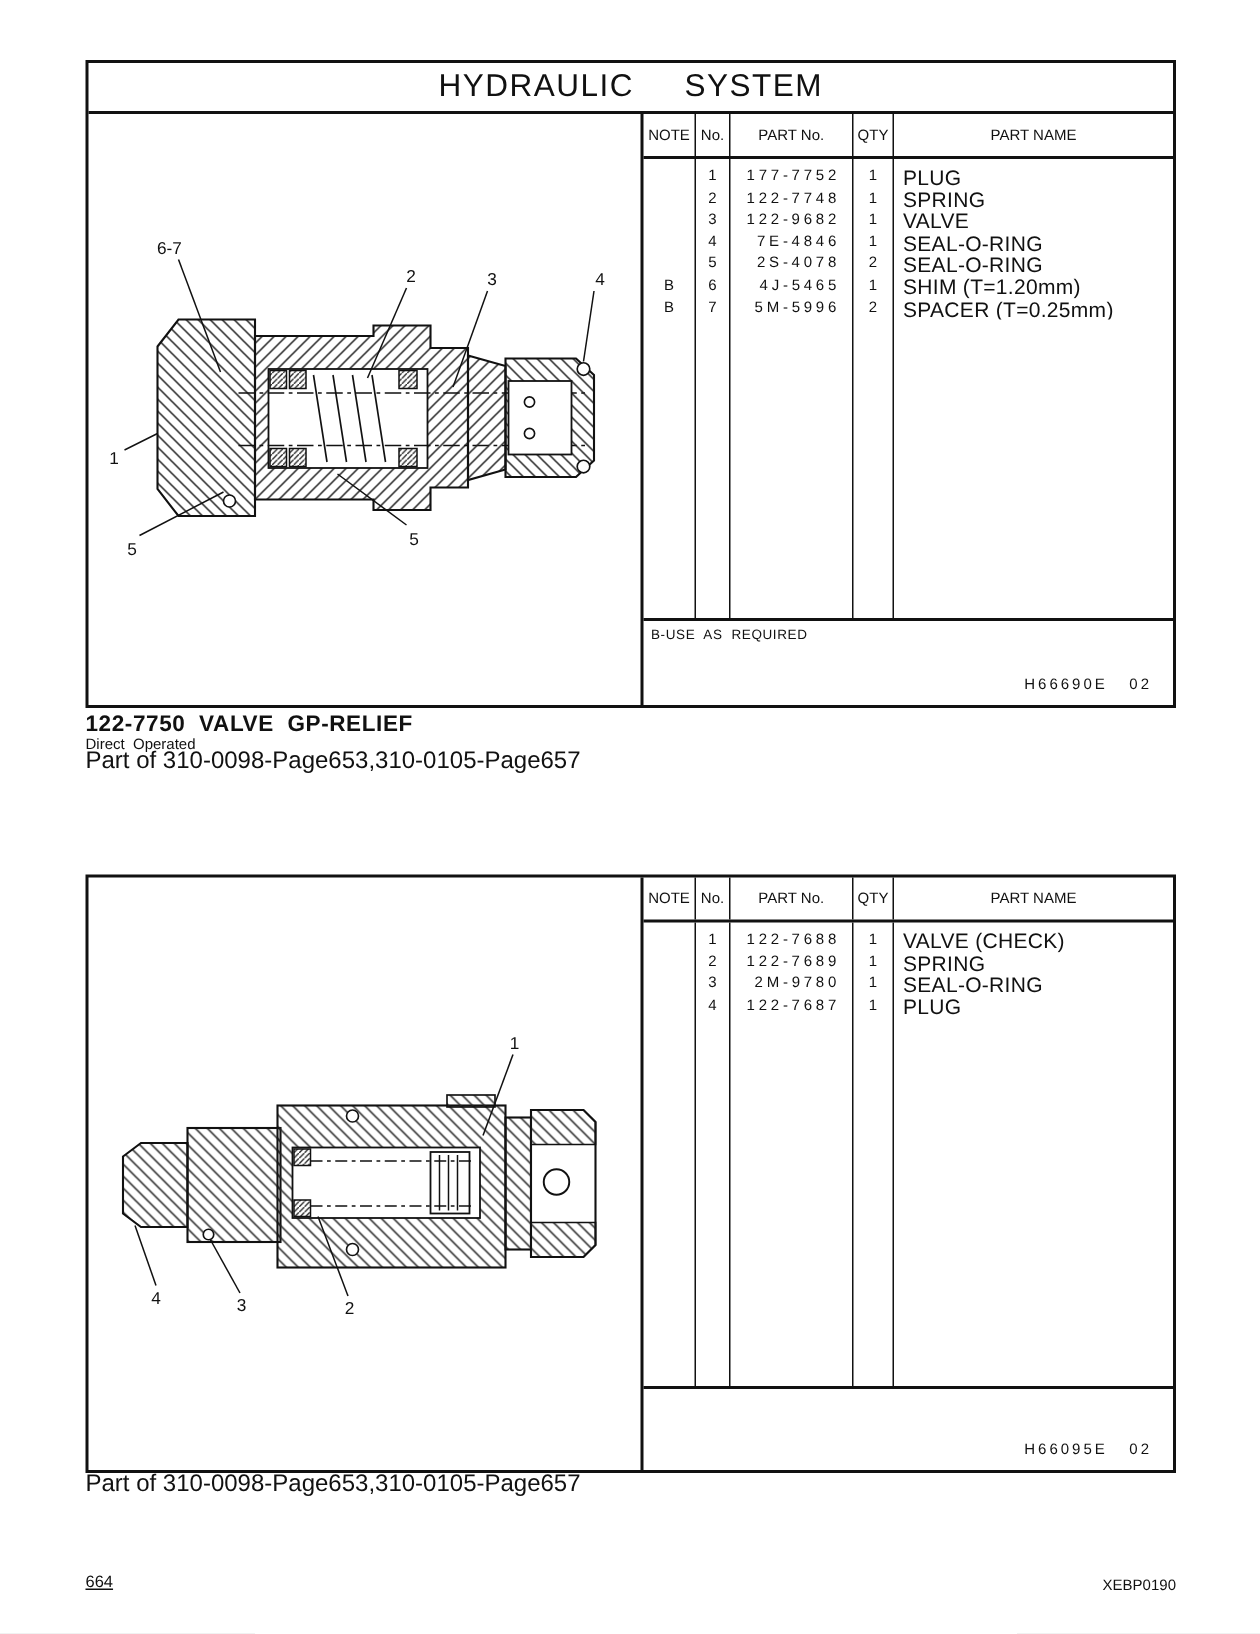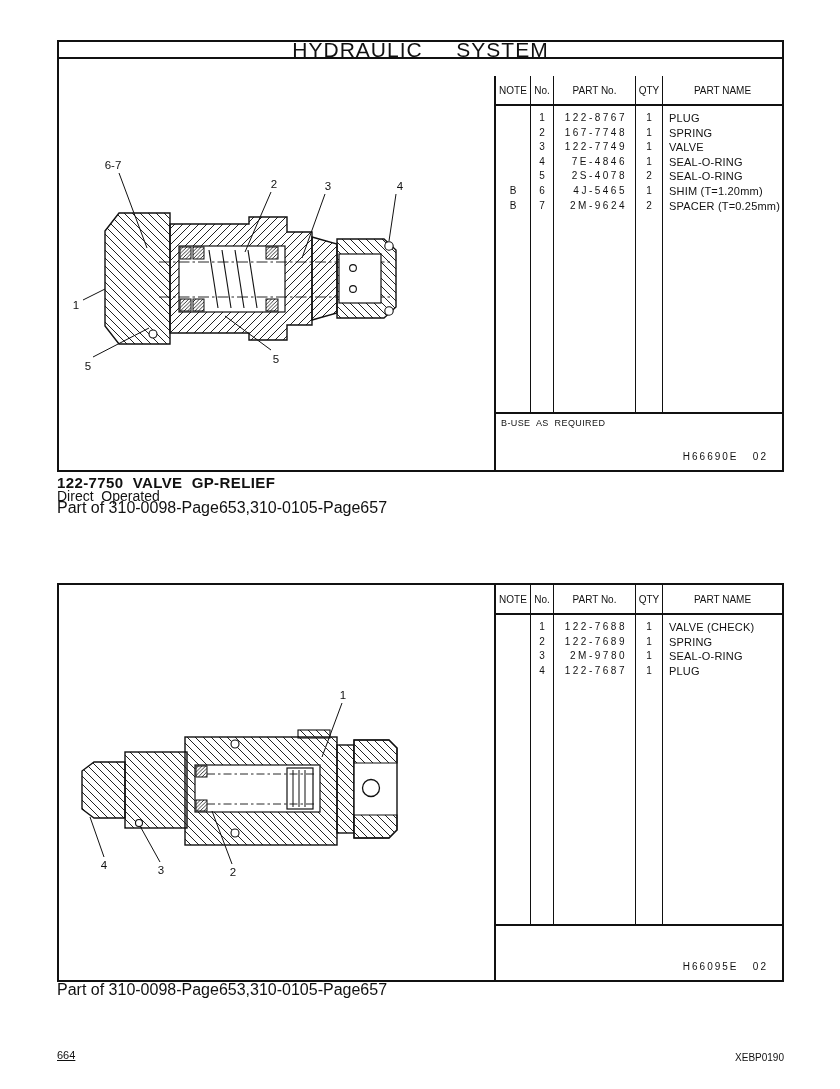"HYDRAULIC SYSTEM" .panel-title { height: 17px -> 34px }
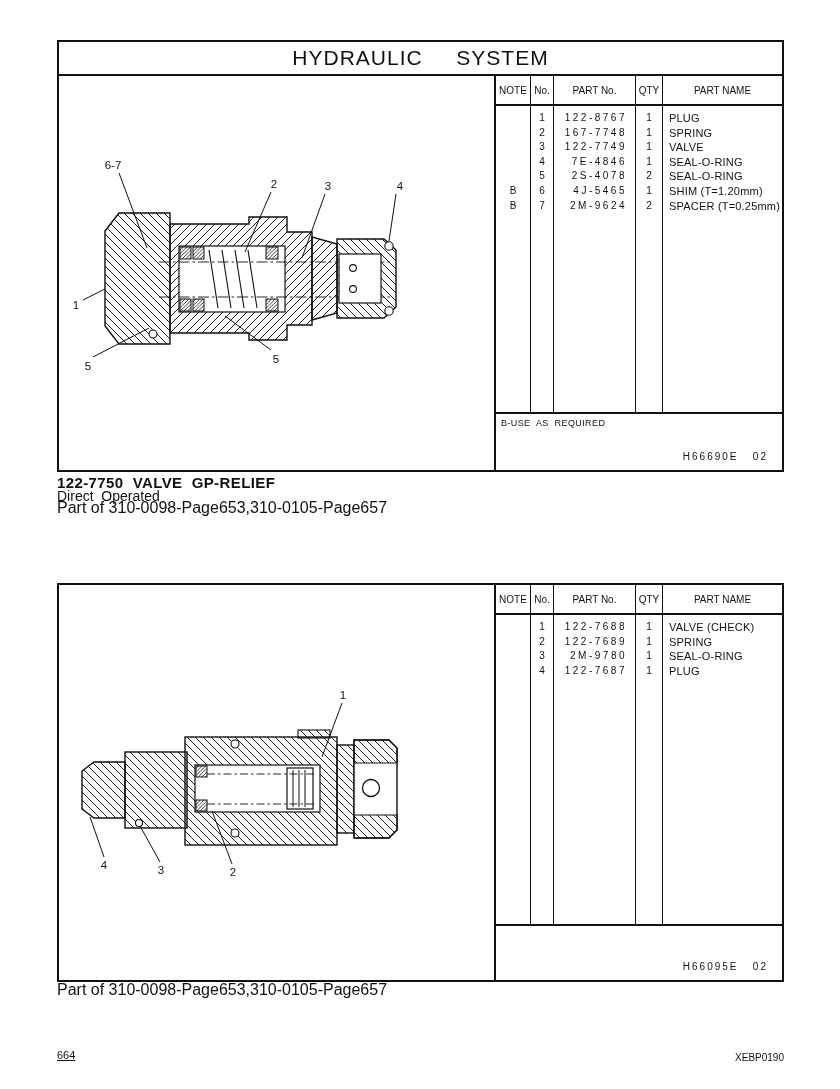"NOTE" .parts-table { width: 288px -> 355px }
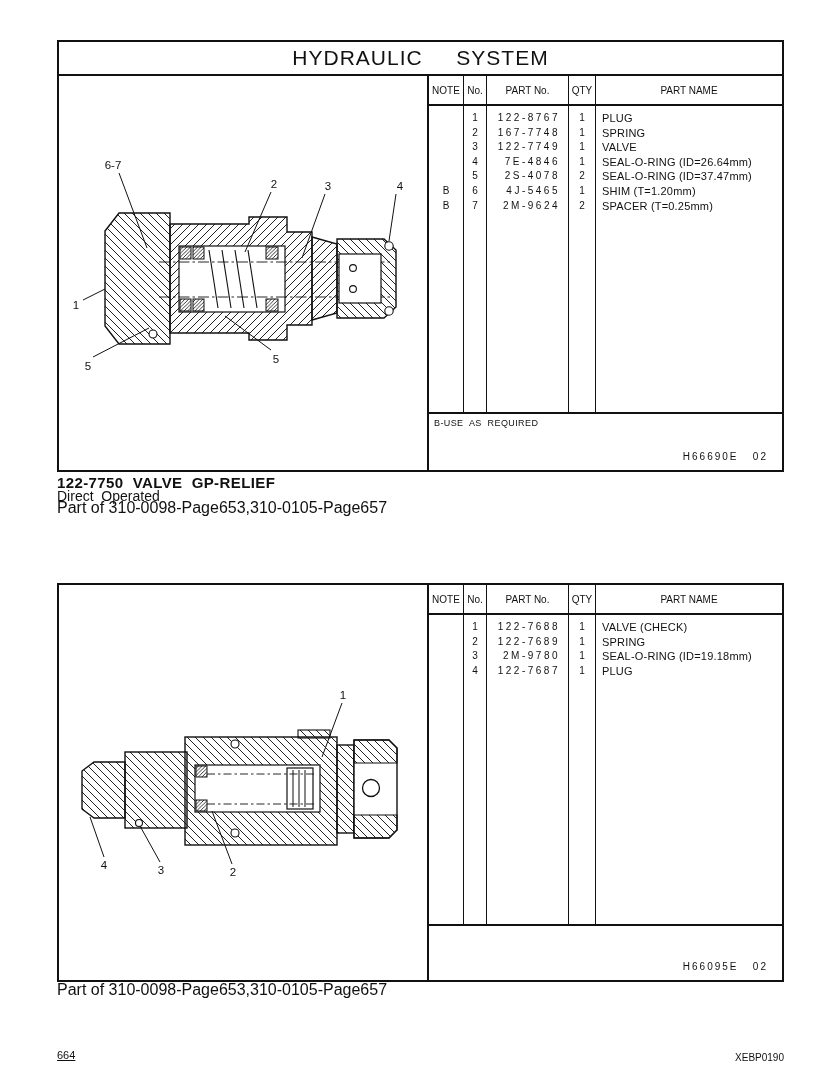"122-8767" div.cell { text: 122-8767 -> 177-7752 }
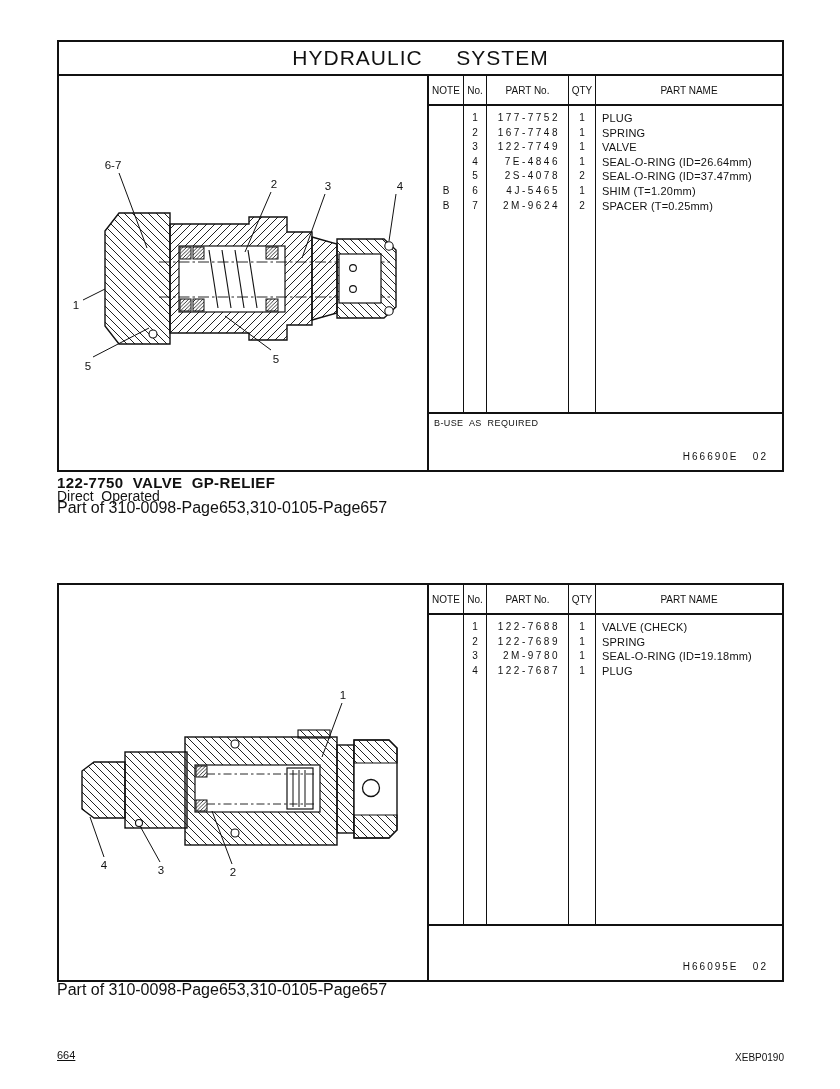"PLUG" .t-col.name .cell { font-size: 11px -> 14px }
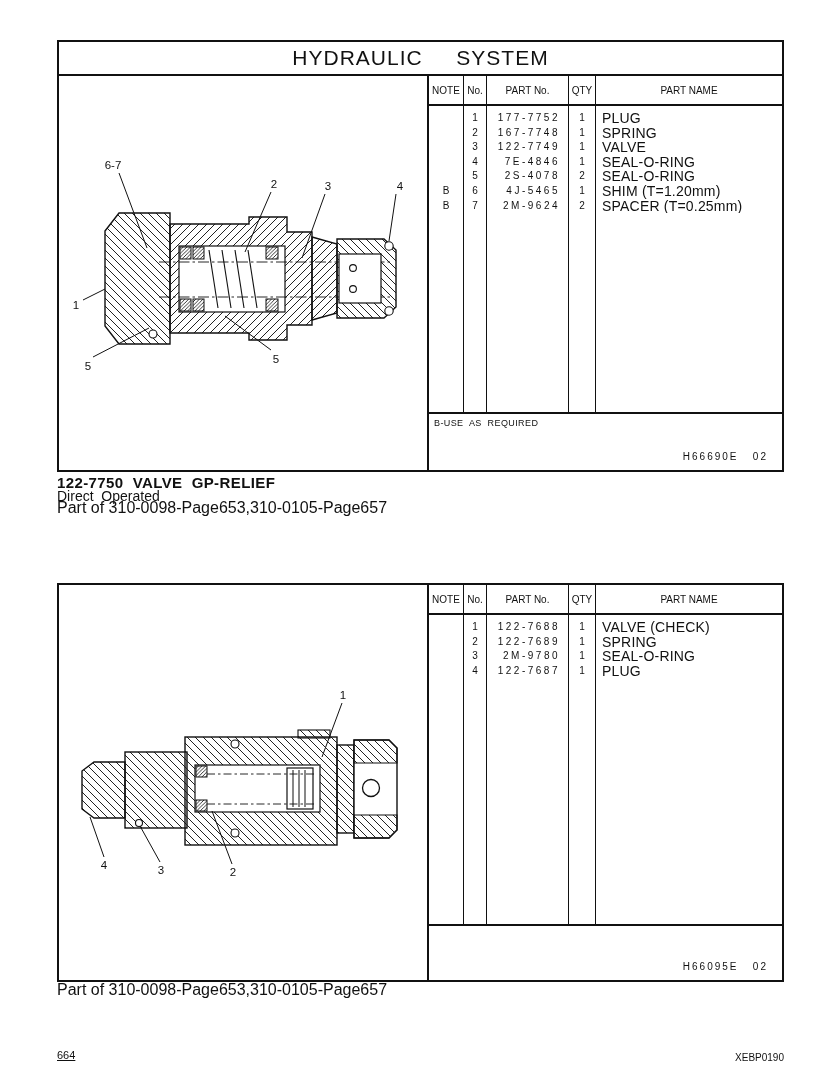"167-7748" div.cell { text: 167-7748 -> 122-7748 }
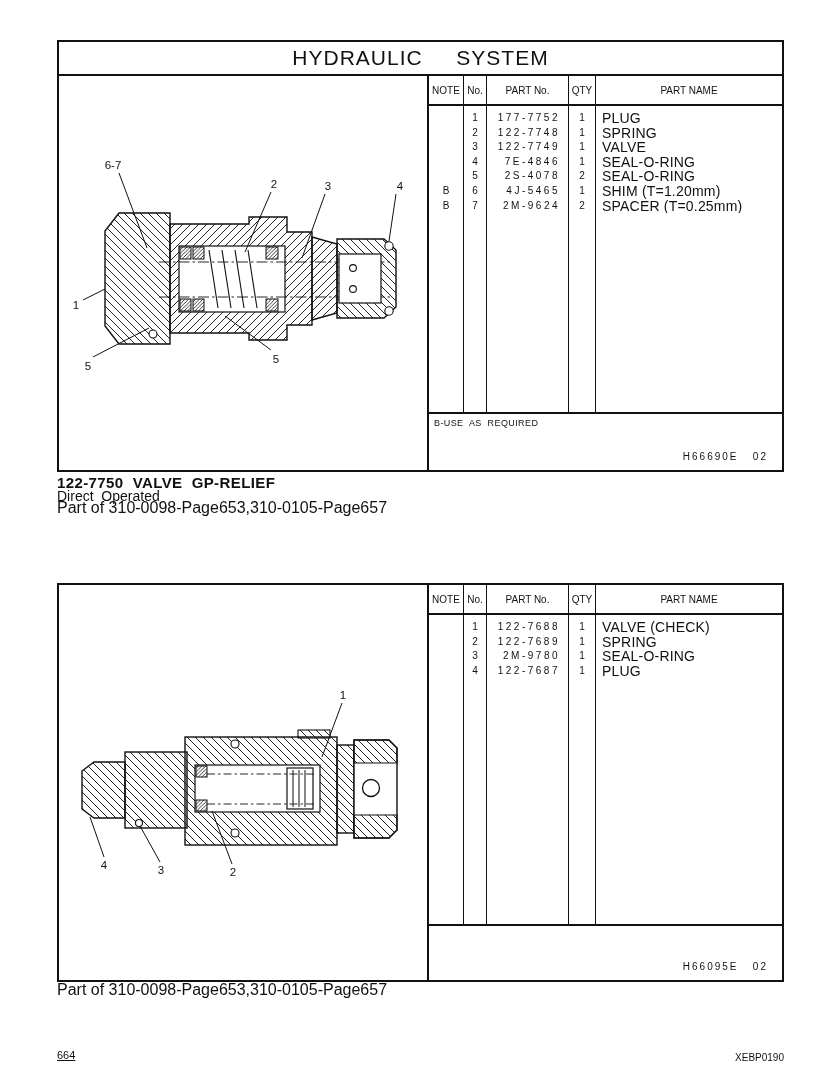"122-7749" div.cell { text: 122-7749 -> 122-9682 }
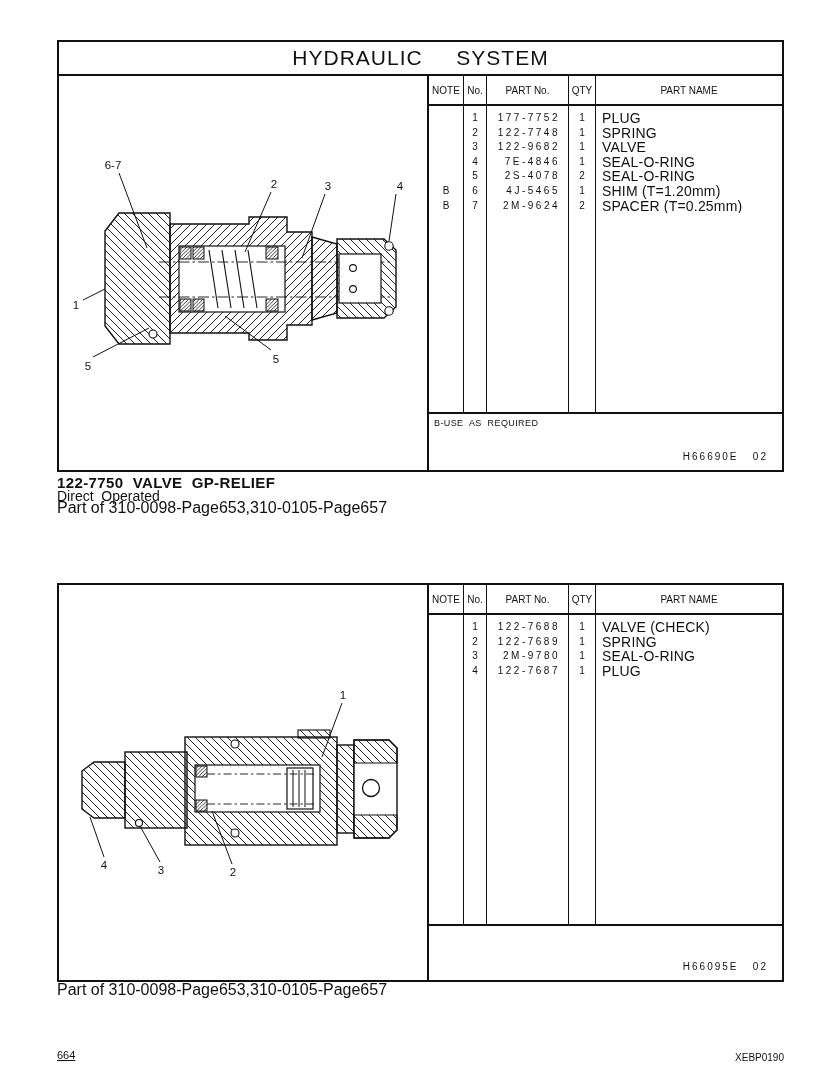"2M-9624" div.cell { text: 2M-9624 -> 5M-5996 }
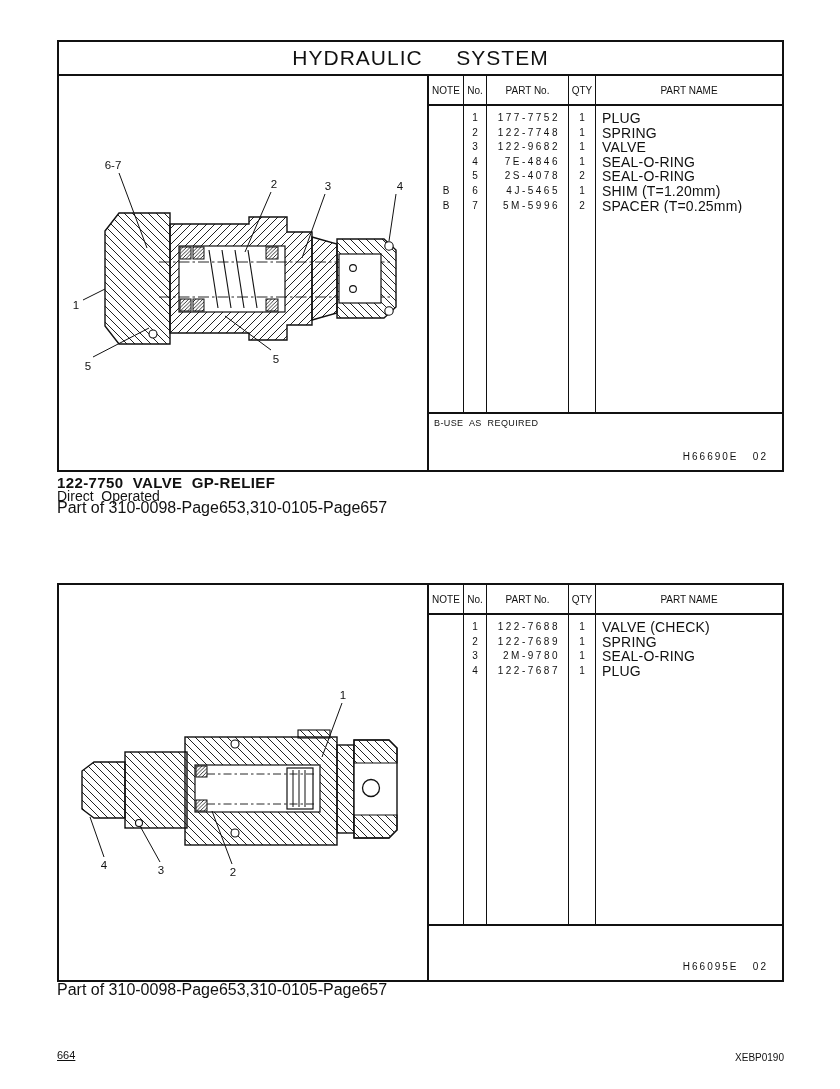"Direct Operated" .cap-sub { font-size: 14px -> 10px }
